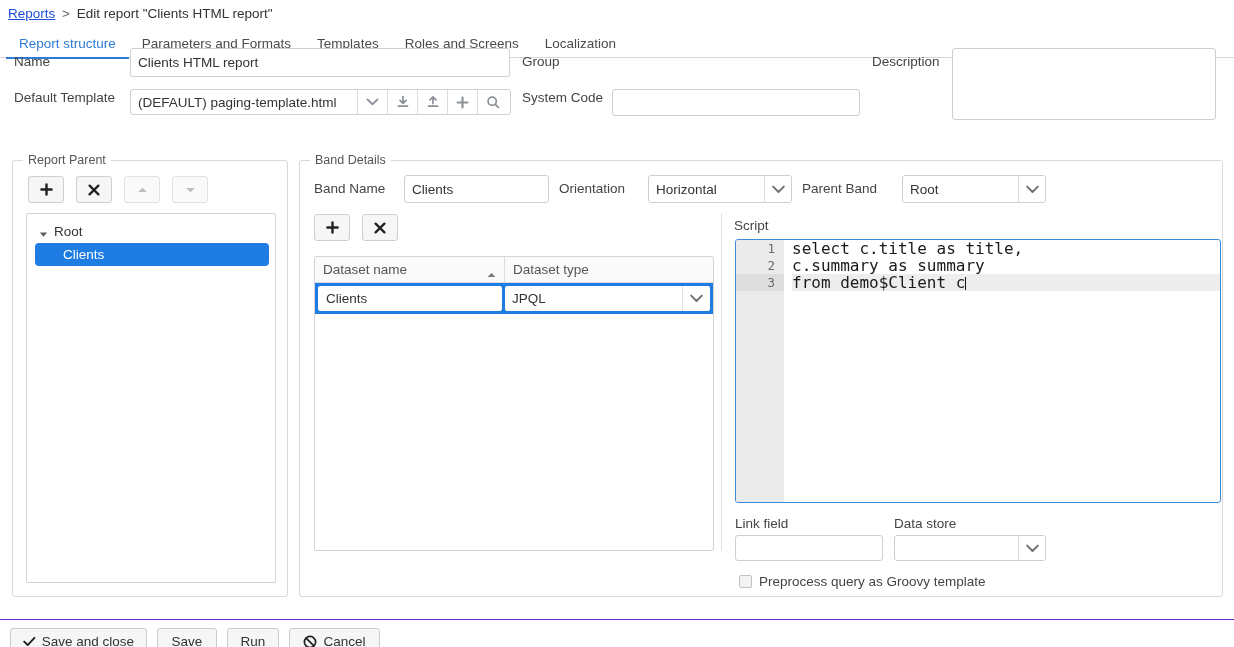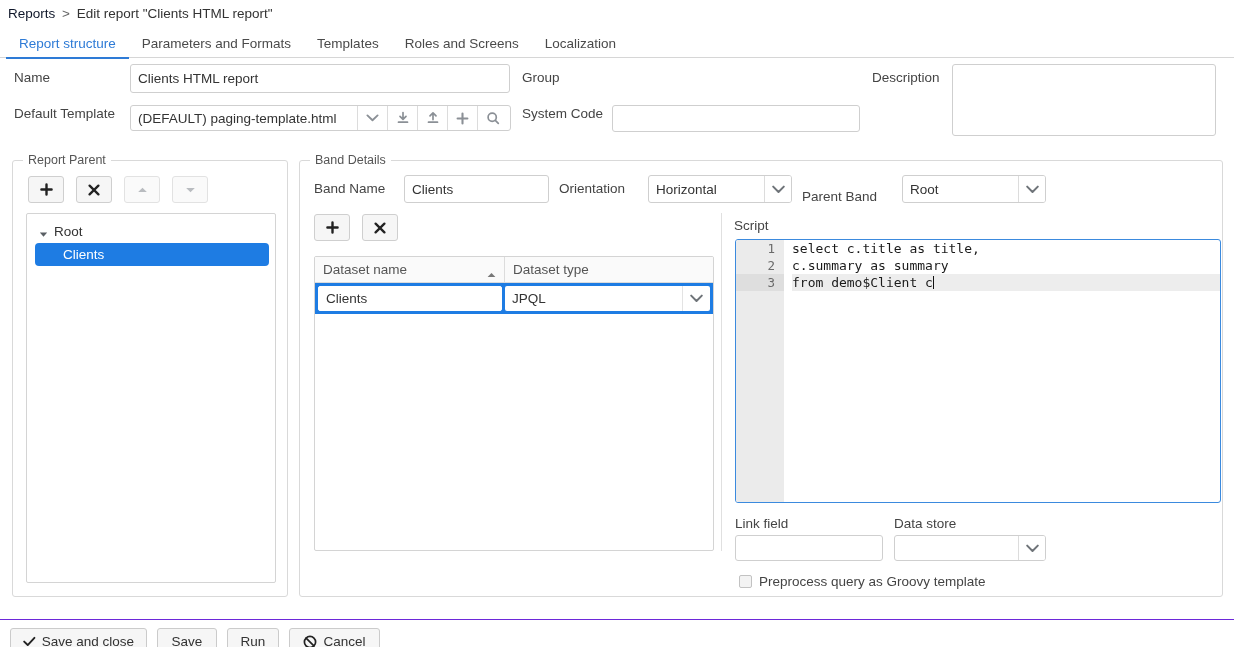"Reports" .breadcrumb .crumb-link { color: #0f172a -> #1d4ed8; text-decoration: none -> underline }
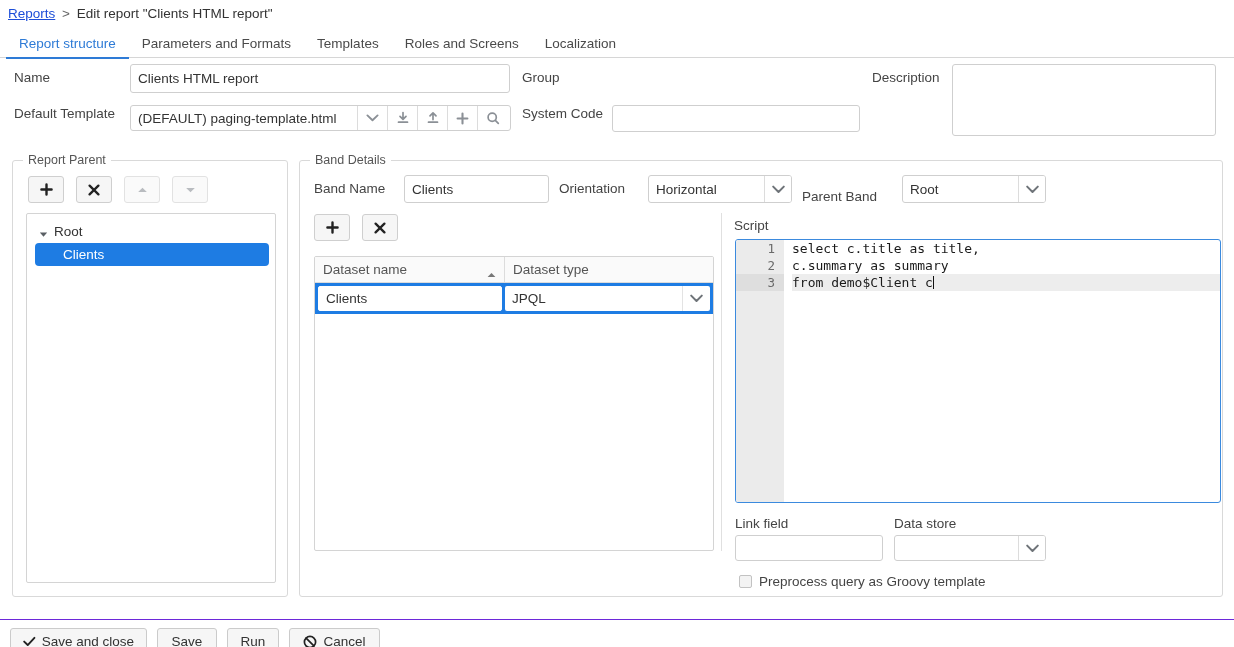"Name" .topform { top: 64px -> 48px }
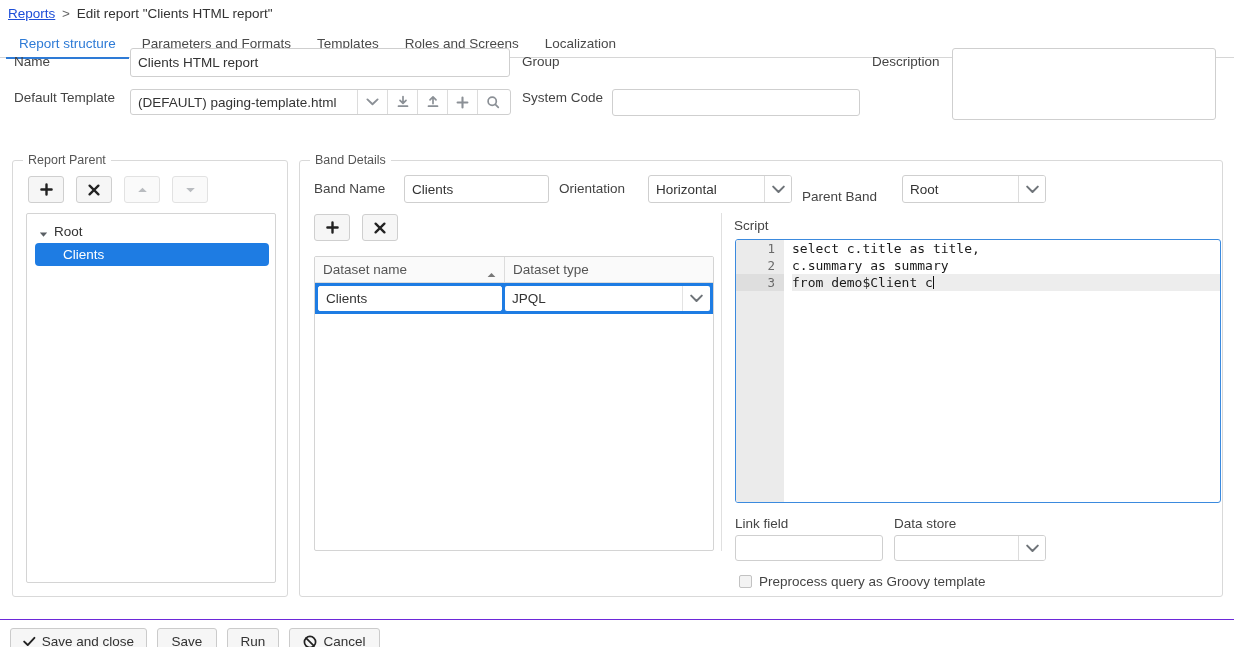"Parent Band" div.lbl { top: 28px -> 20px }
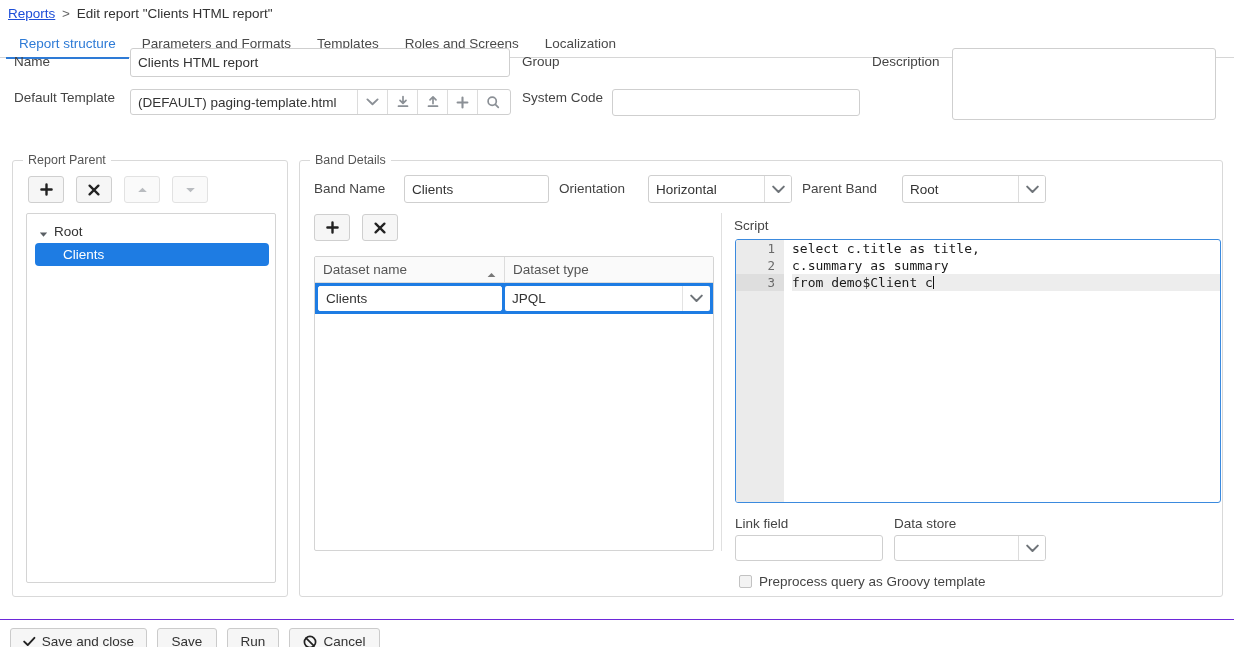"select c.title as title," .code { font-size: 13px -> 16px }
